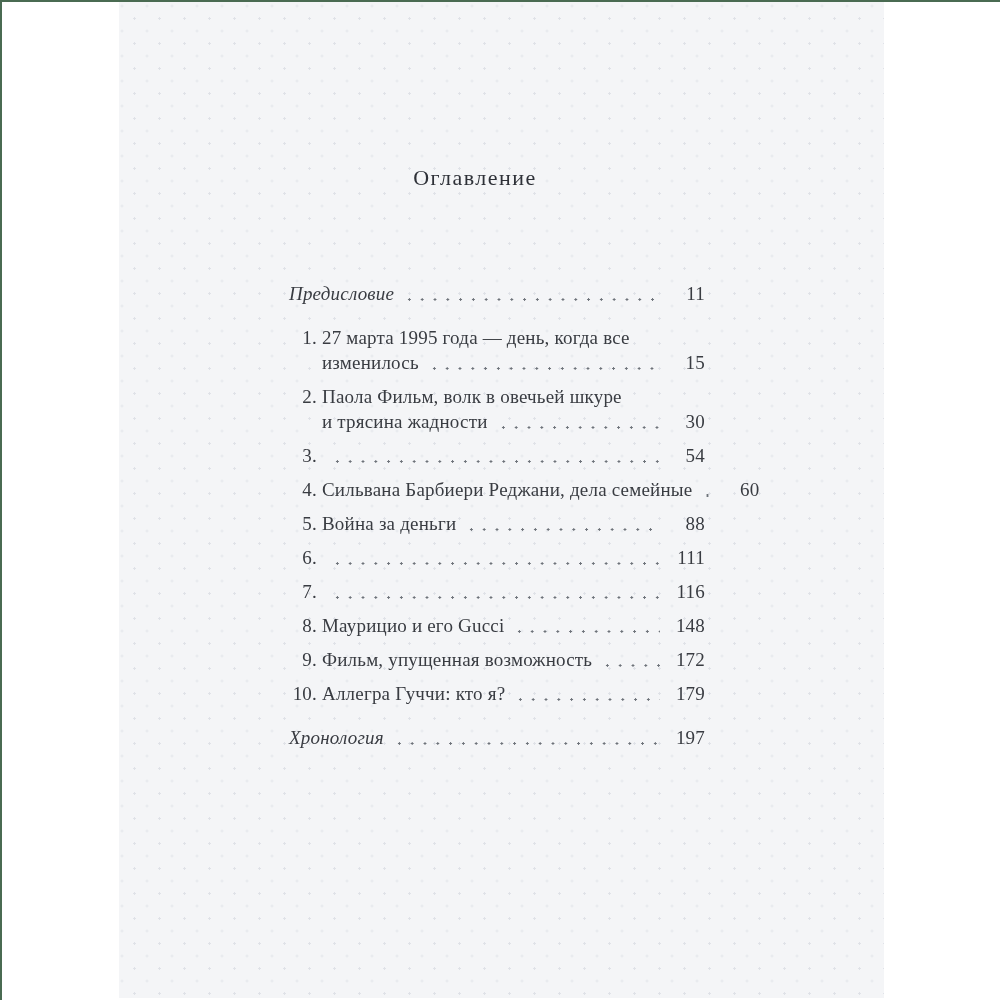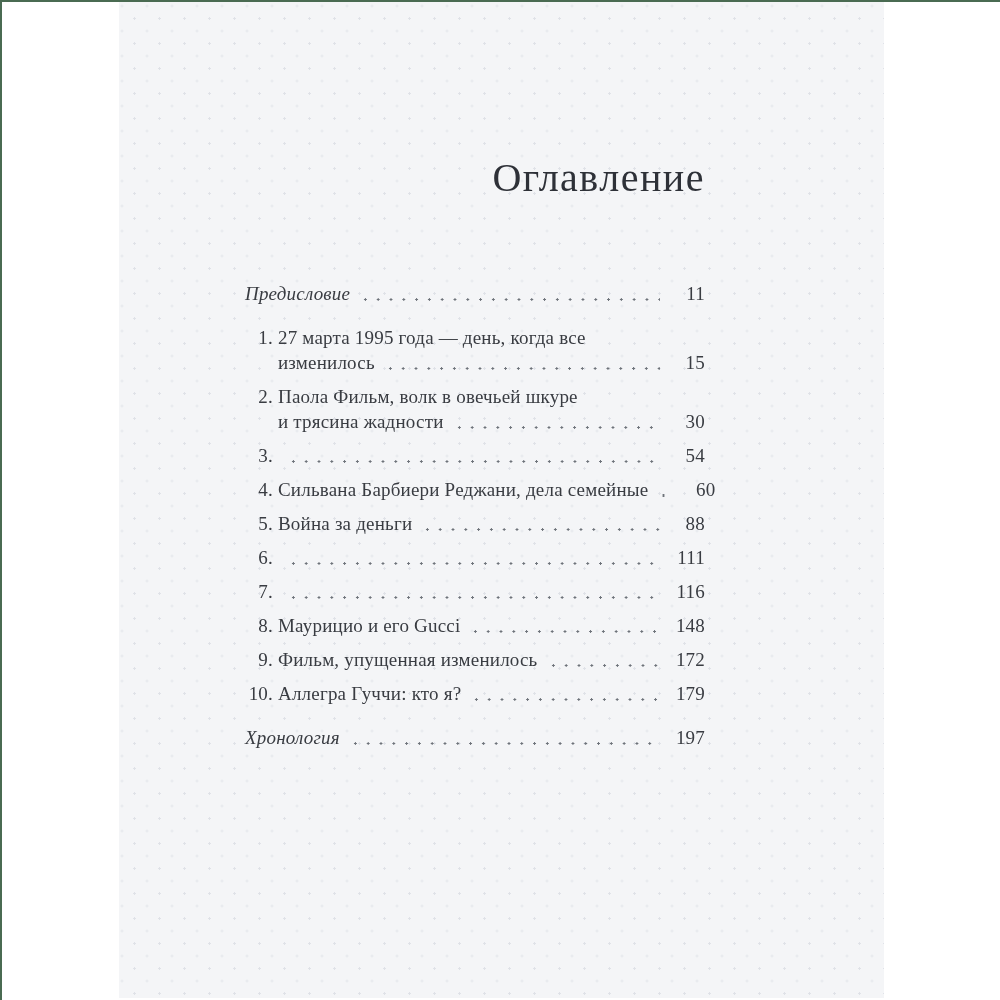"Оглавление" .page-title { font-size: 40px -> 22px; text-align: right -> center }
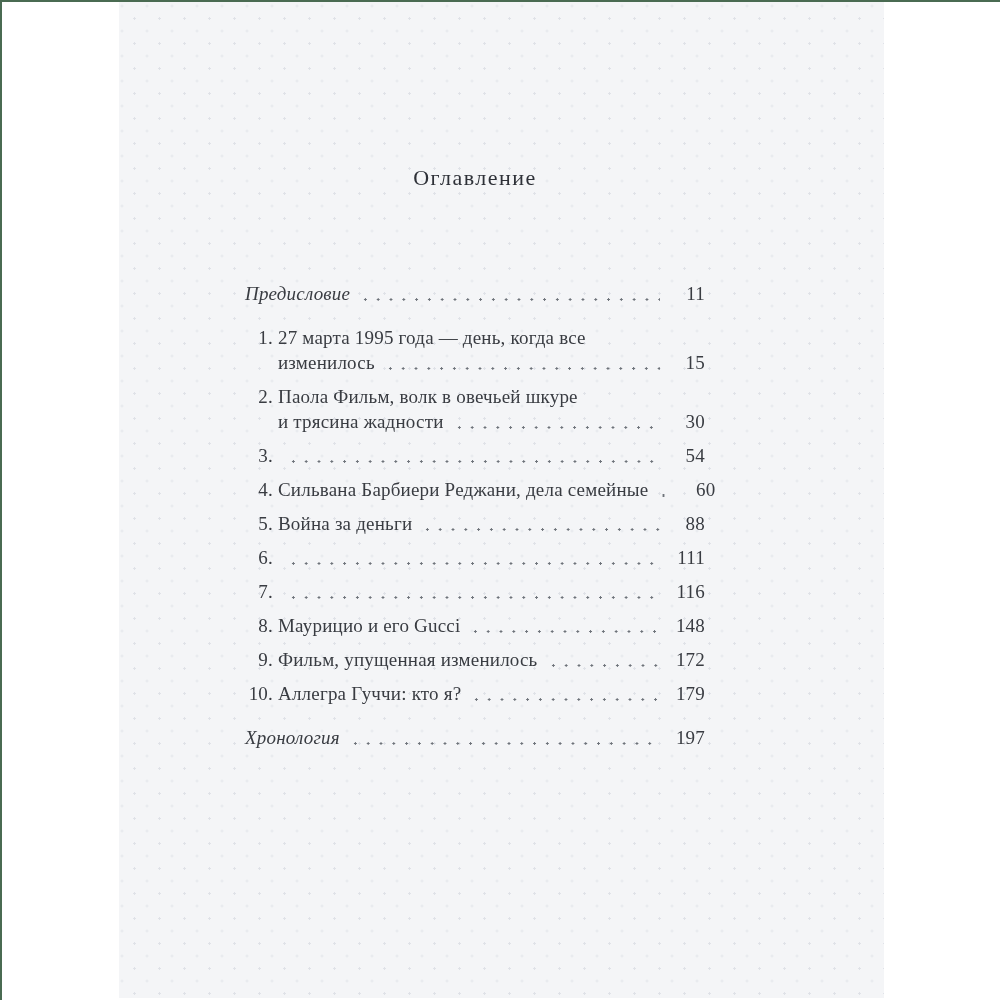"Предисловие" .row { margin-left: none -> 44px }
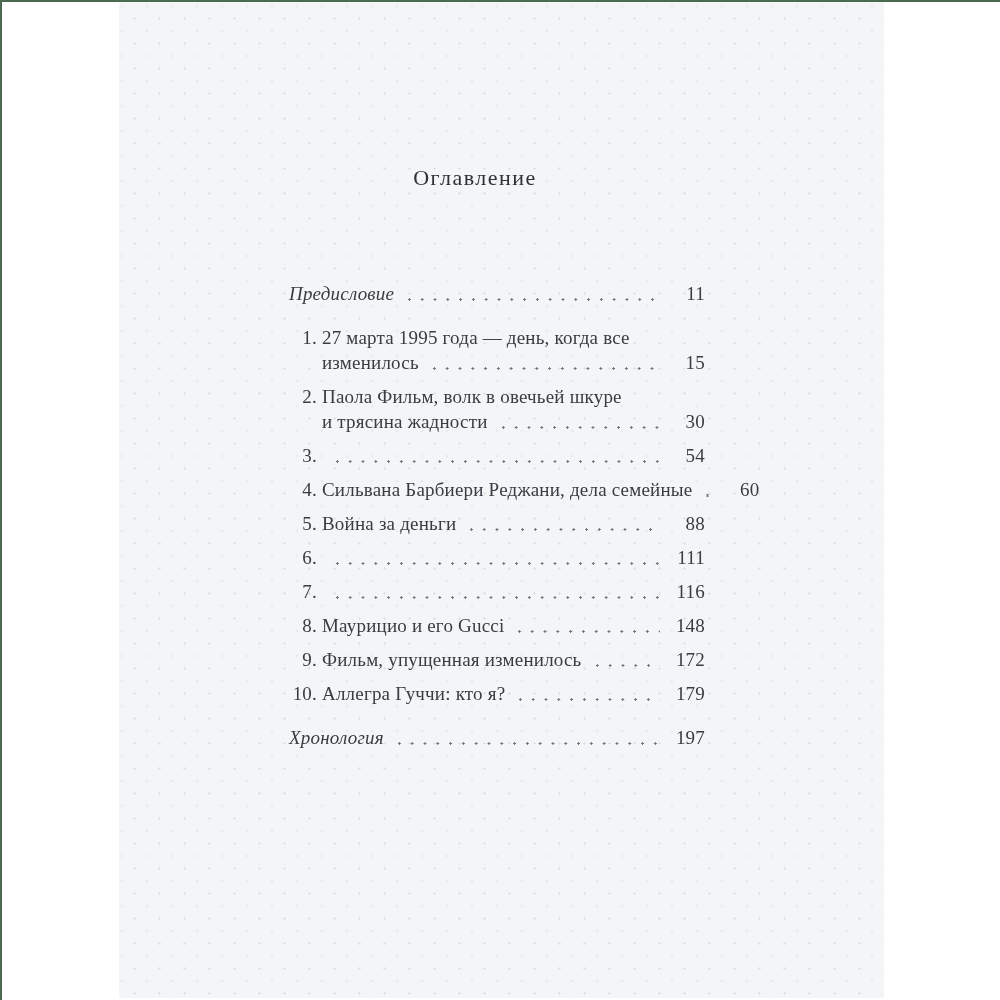"Фильм, упущенная изменилось" span.last-text { text: изменилось -> возможность }
